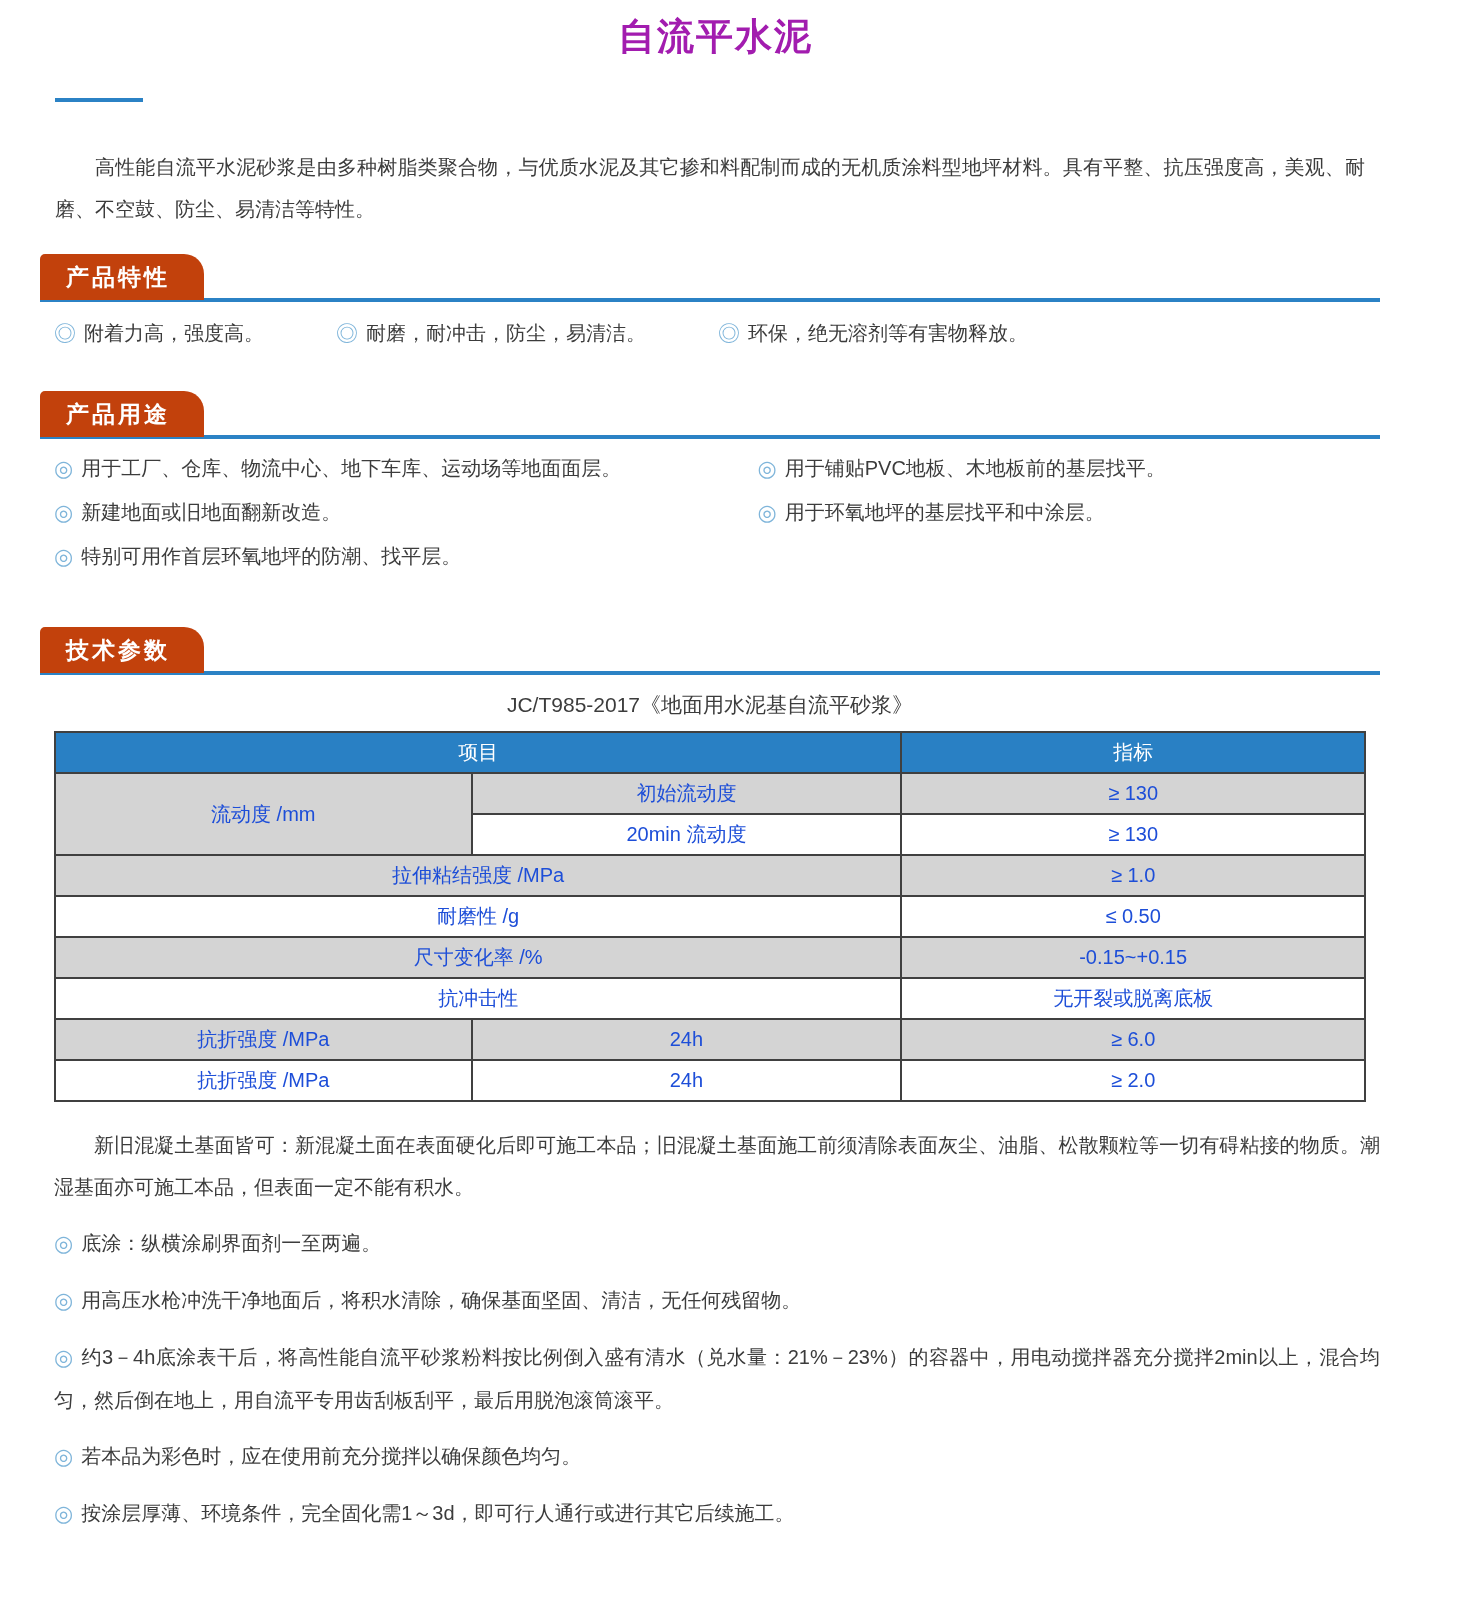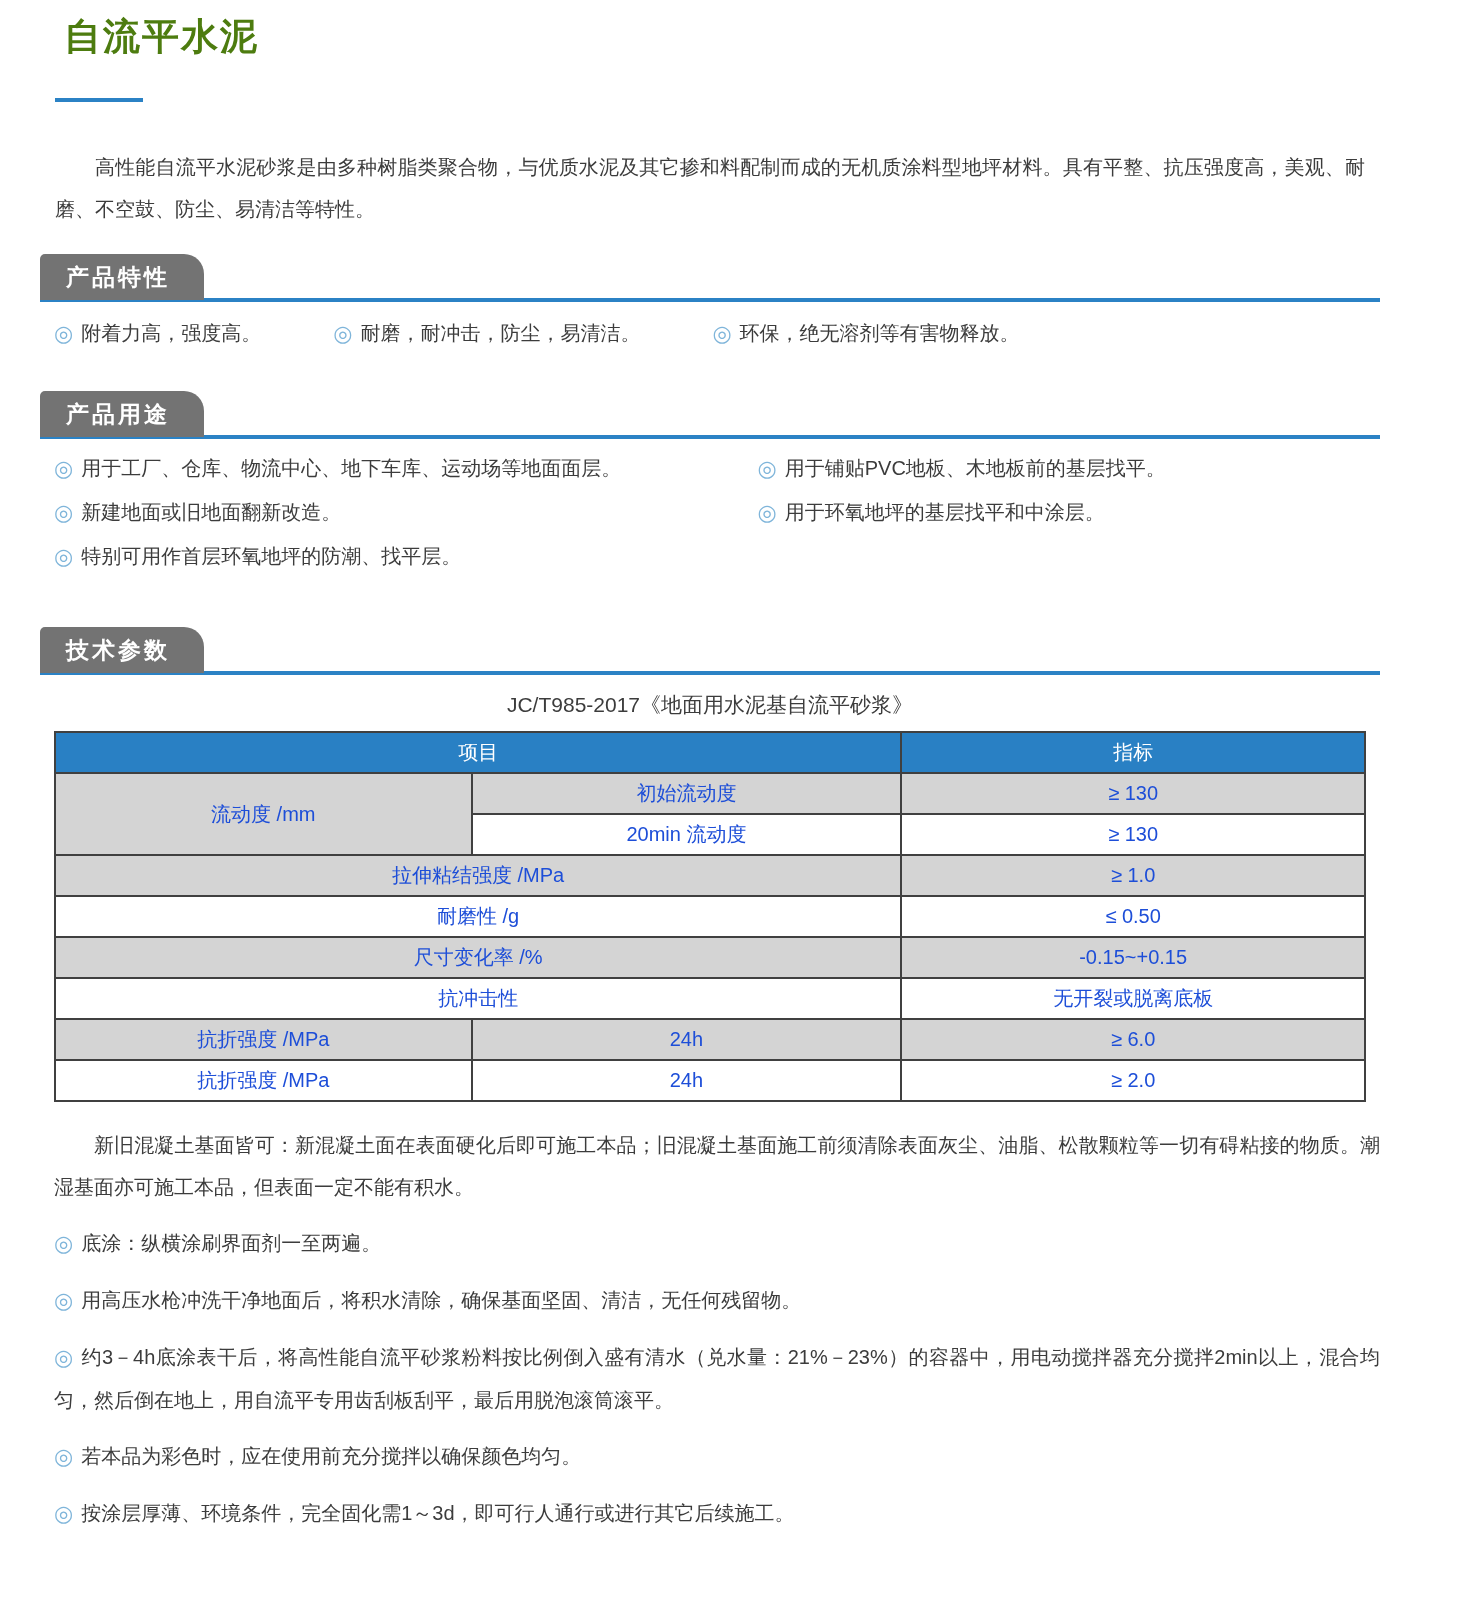"自流平水泥" .page-title { color: #4d7c0f -> #a21caf; margin-left: 24px -> 11px; text-align: none -> center }
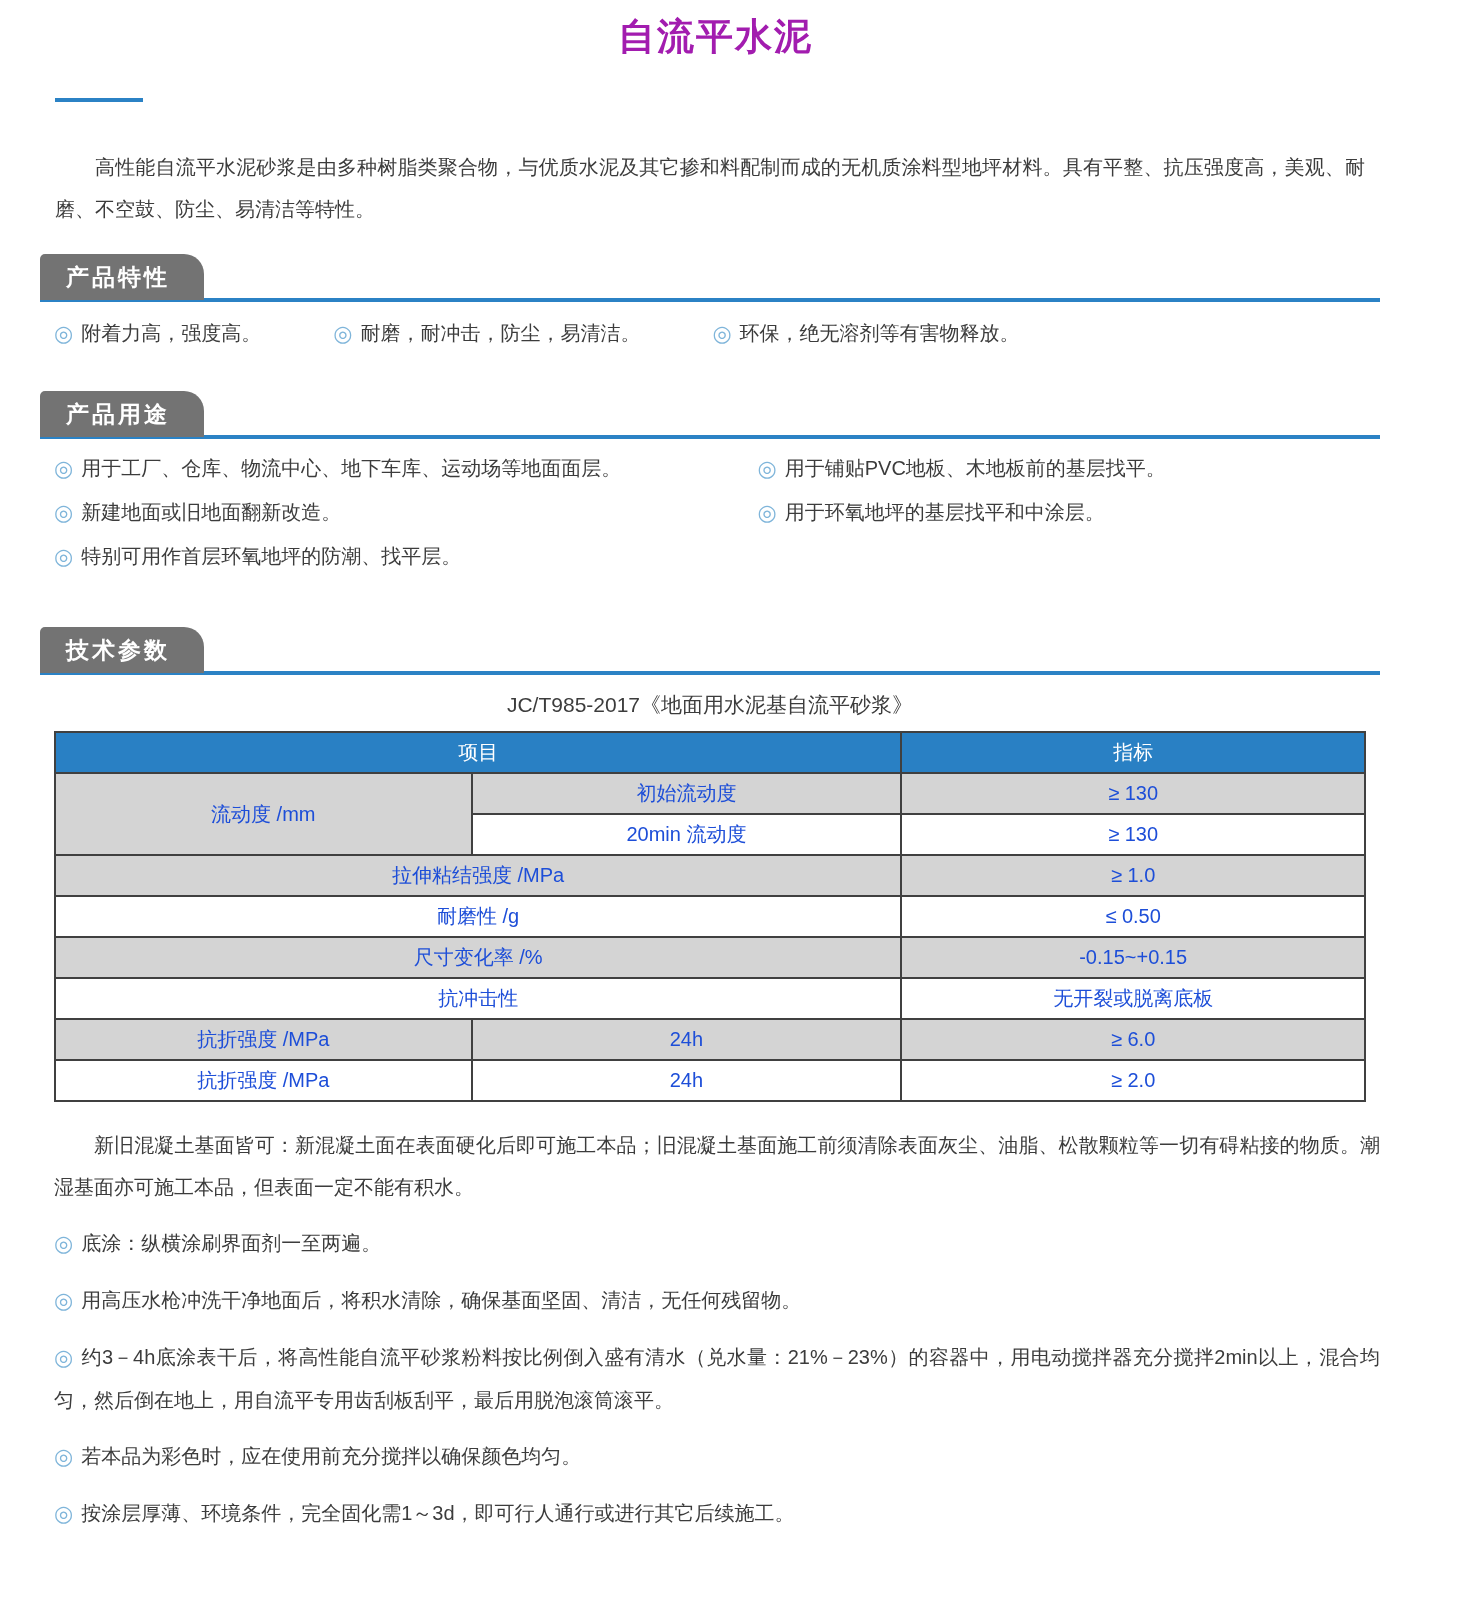"产品特性" .banner { background: #737373 -> #c2410c }
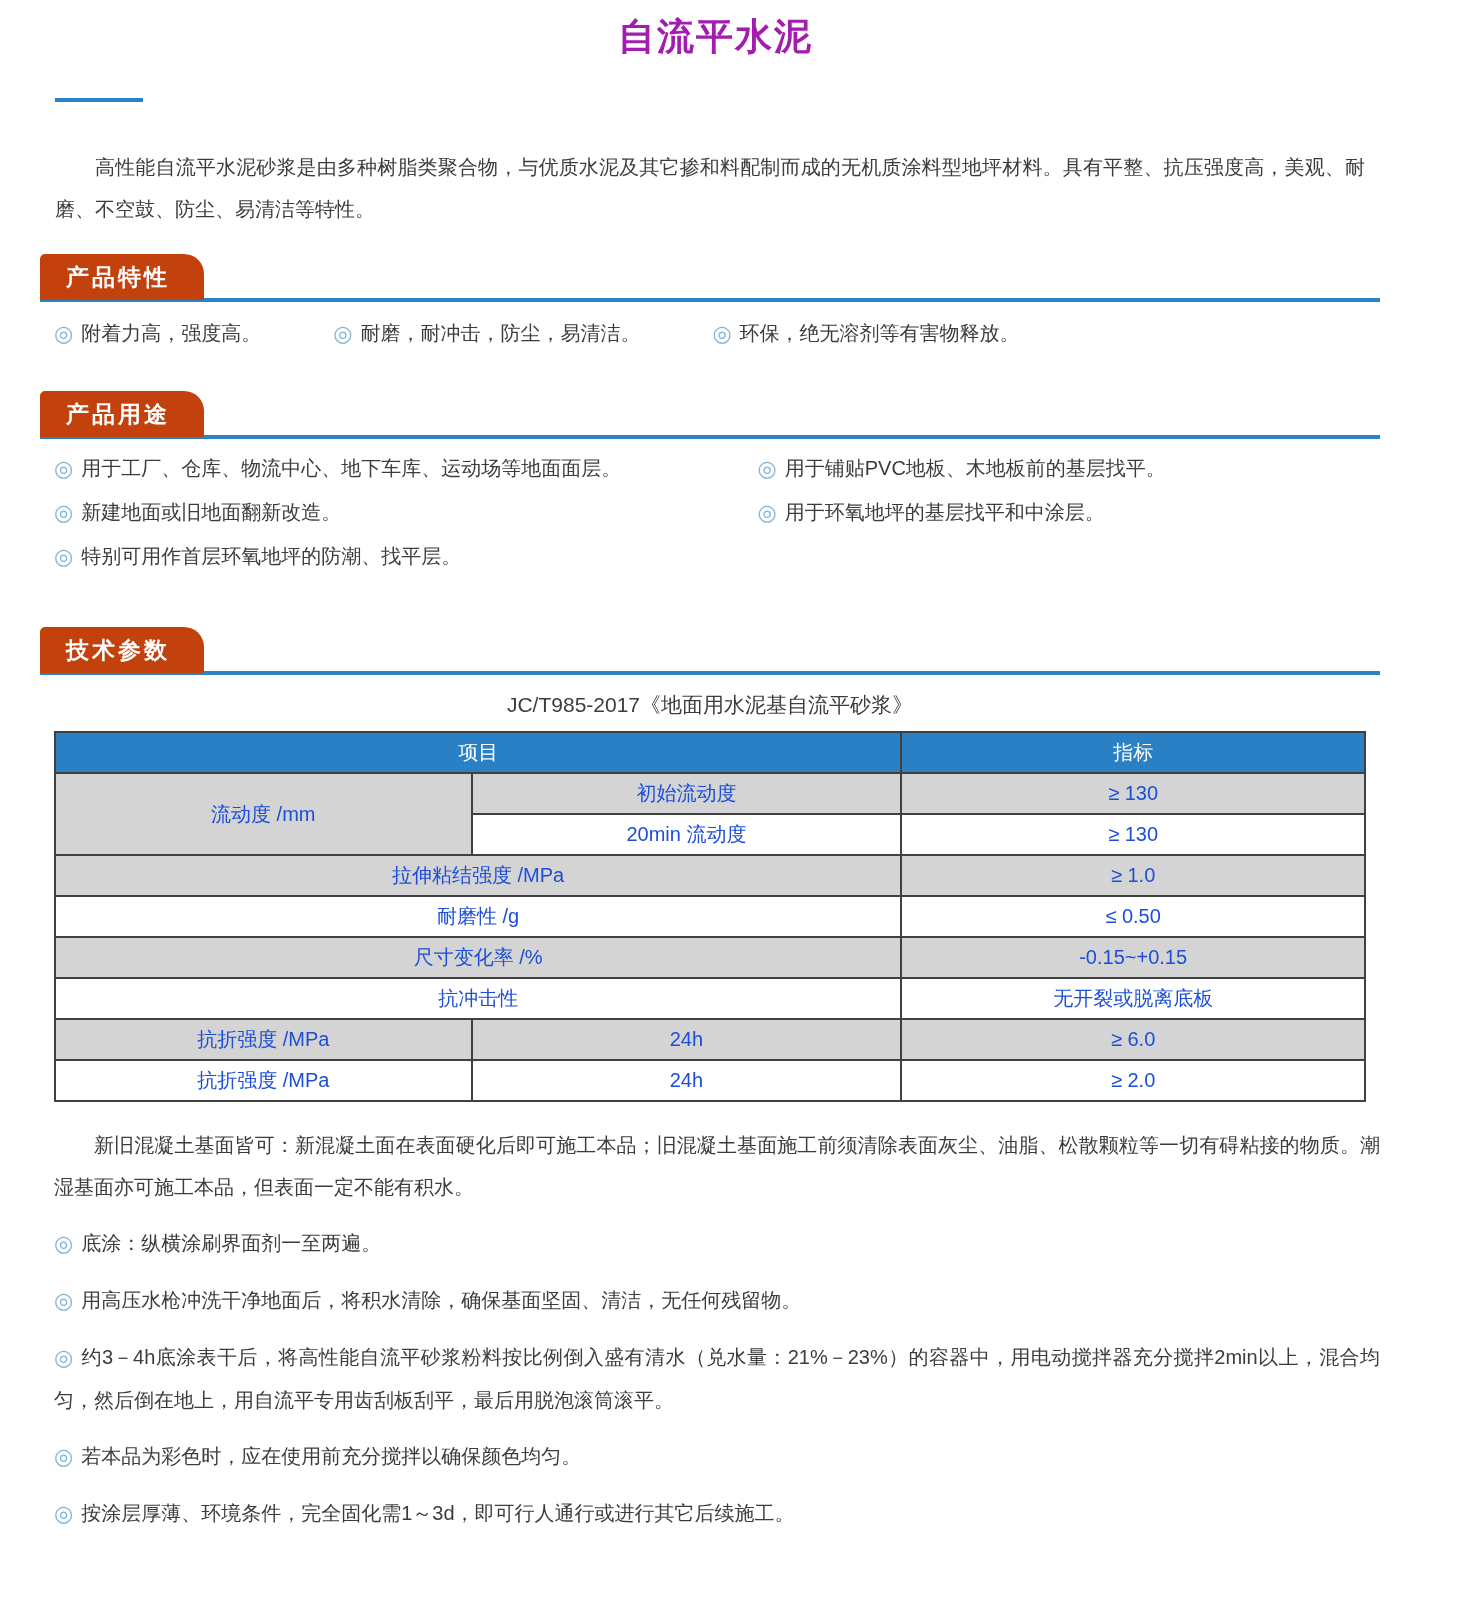"◎ 附着力高，强度高。" .features-row .bullet-line { font-family: none -> Liberation Serif, serif }
